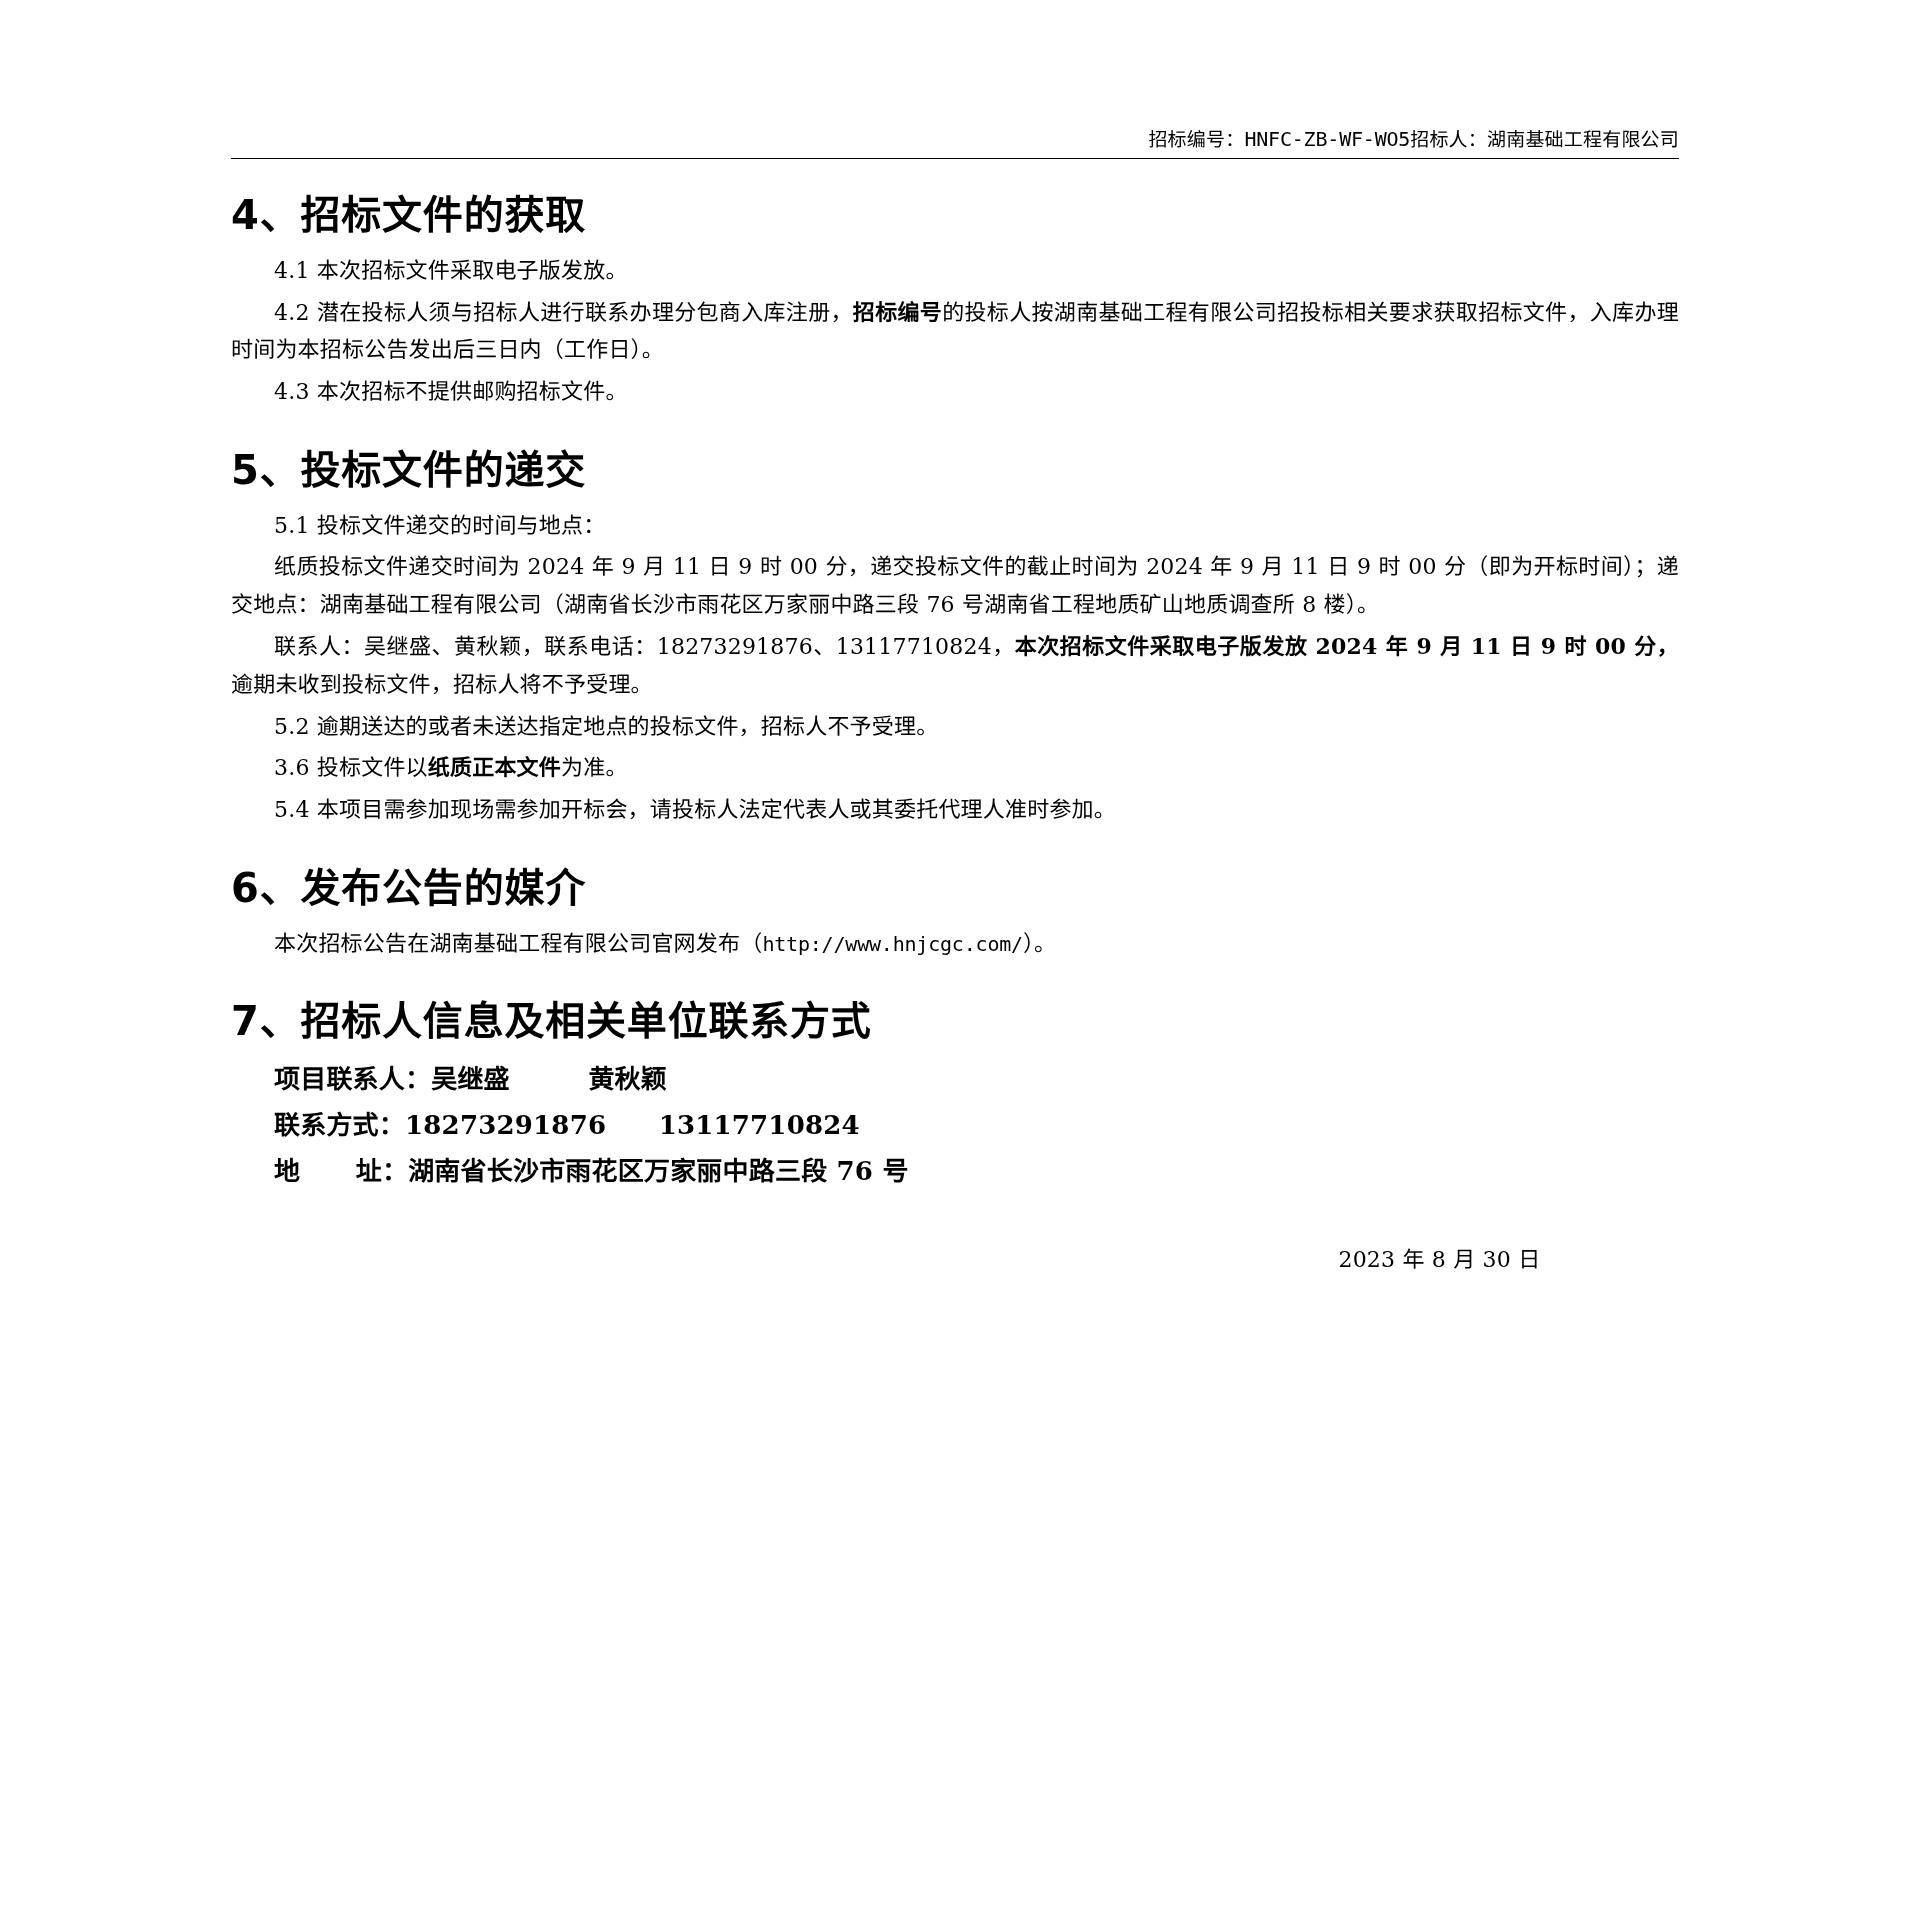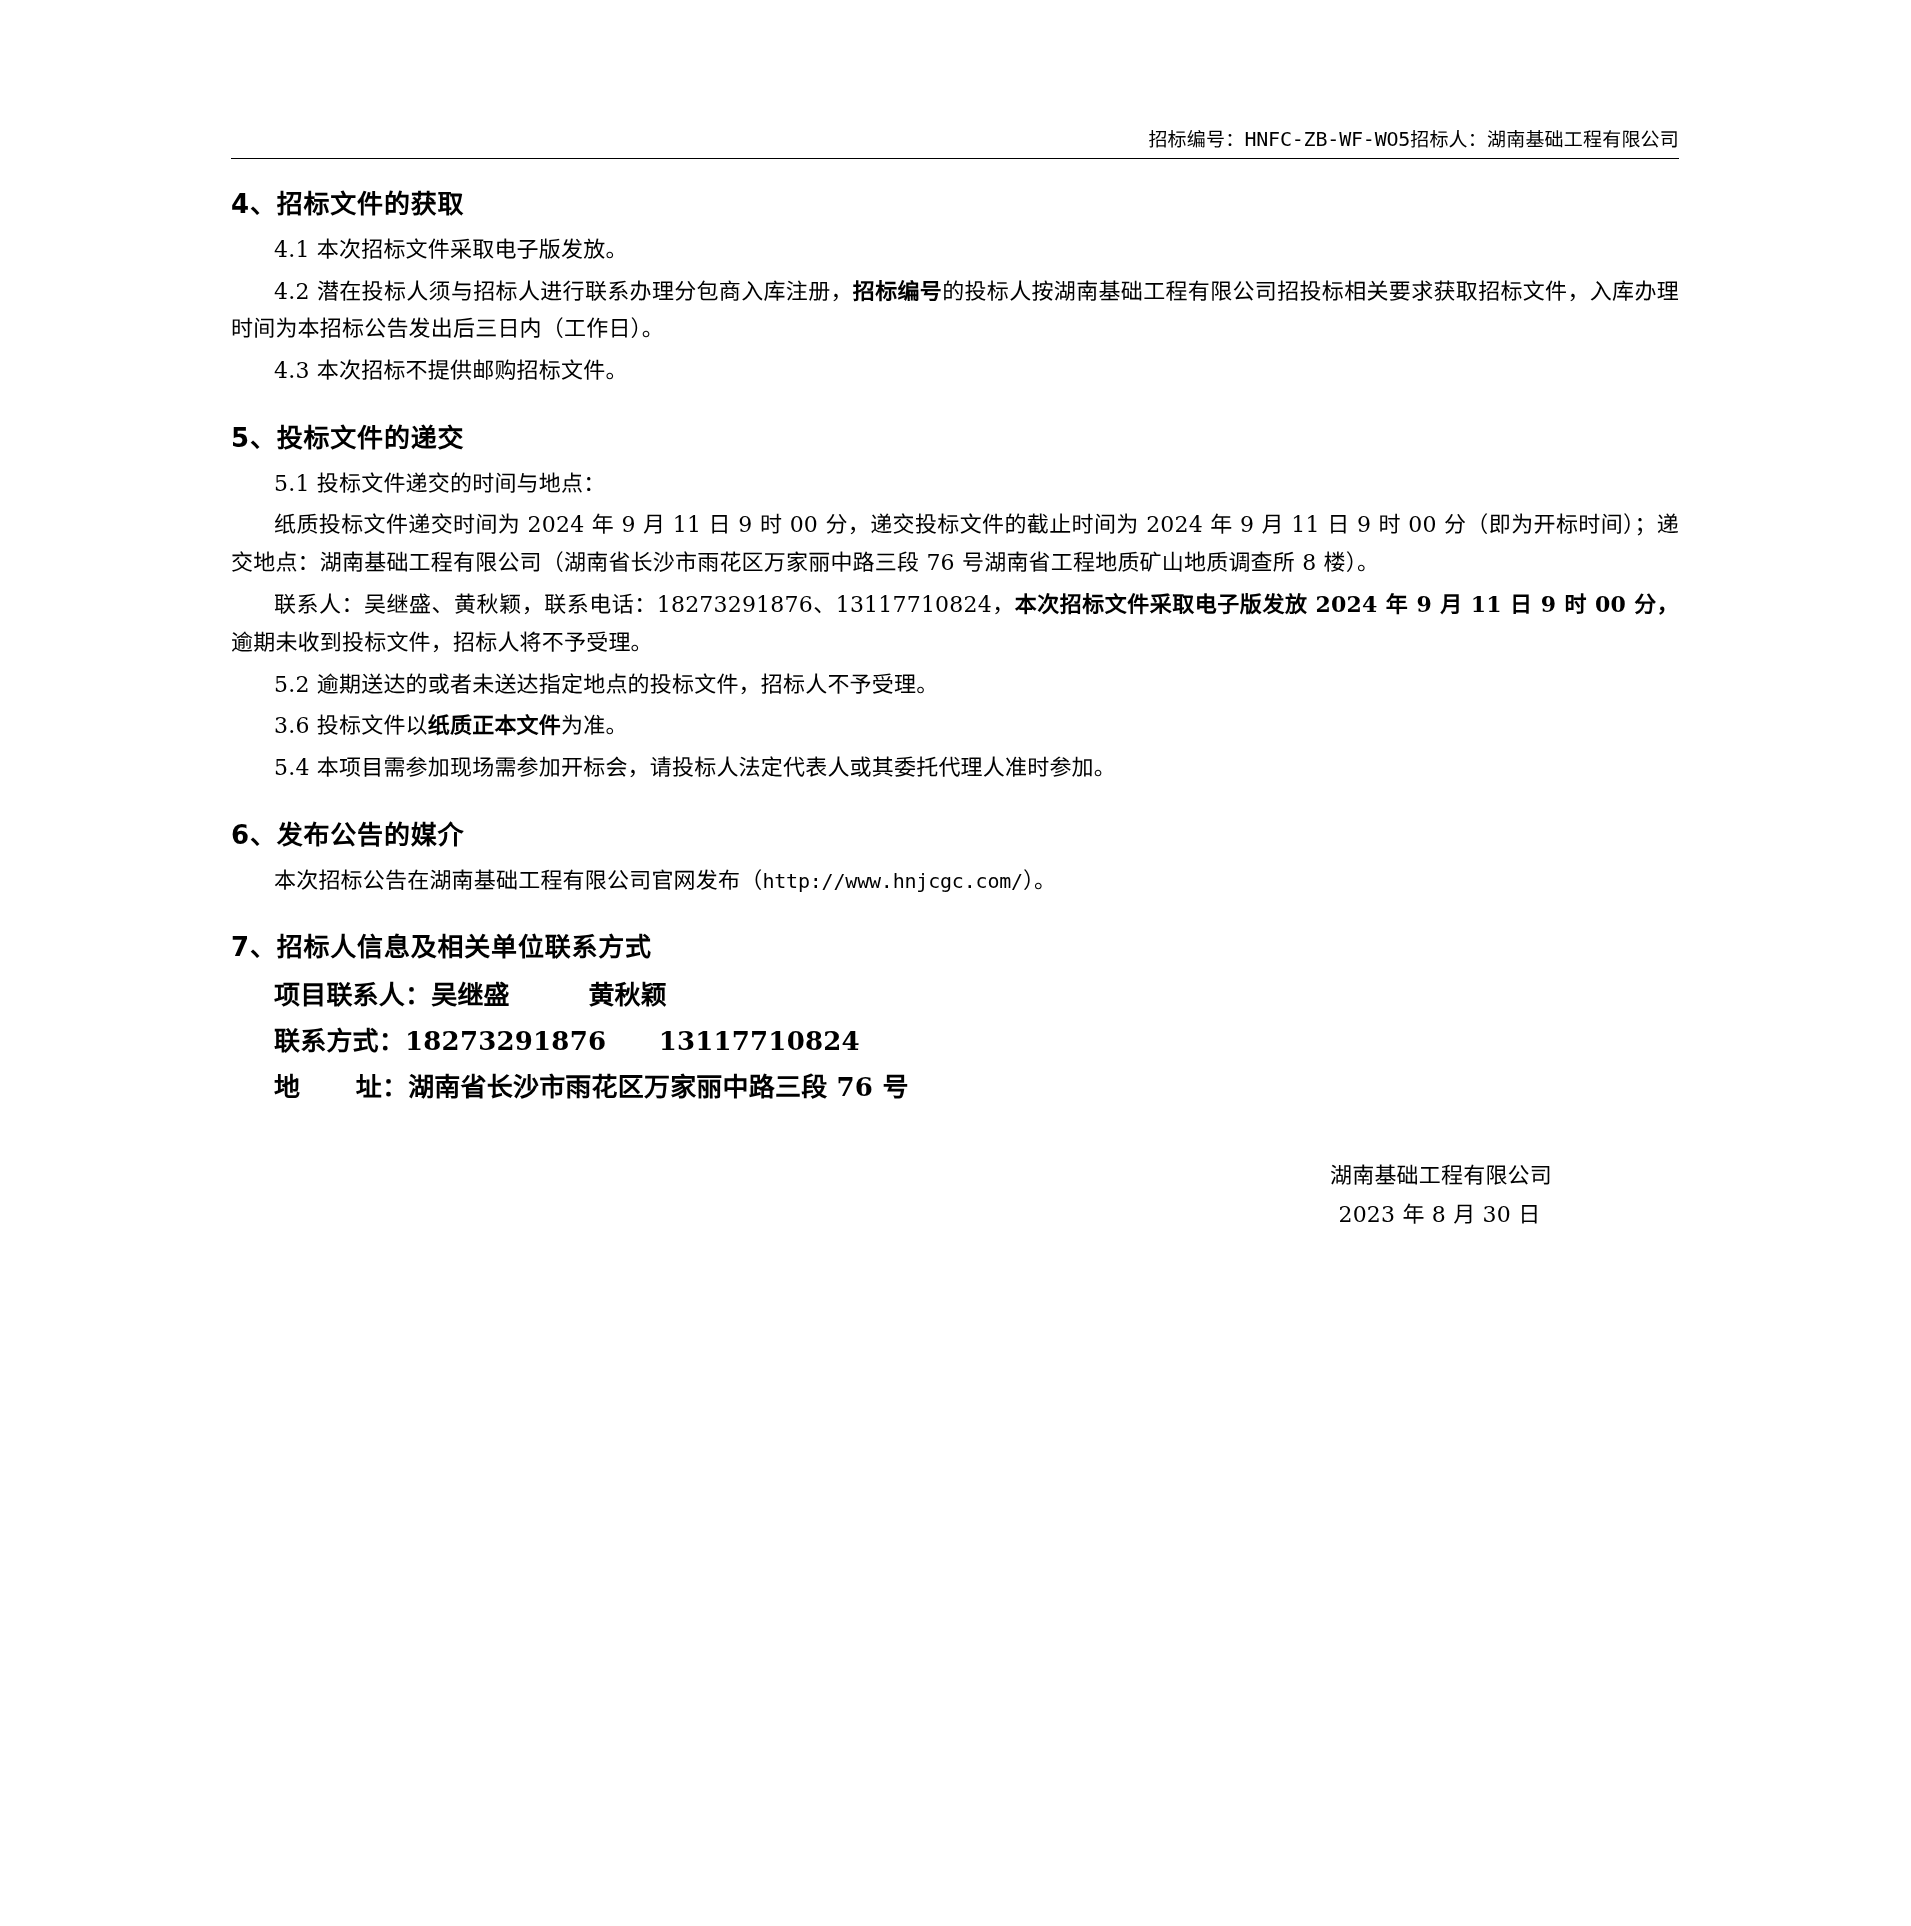"4、招标文件的获取" h2.sec { font-size: 26px -> 40px }
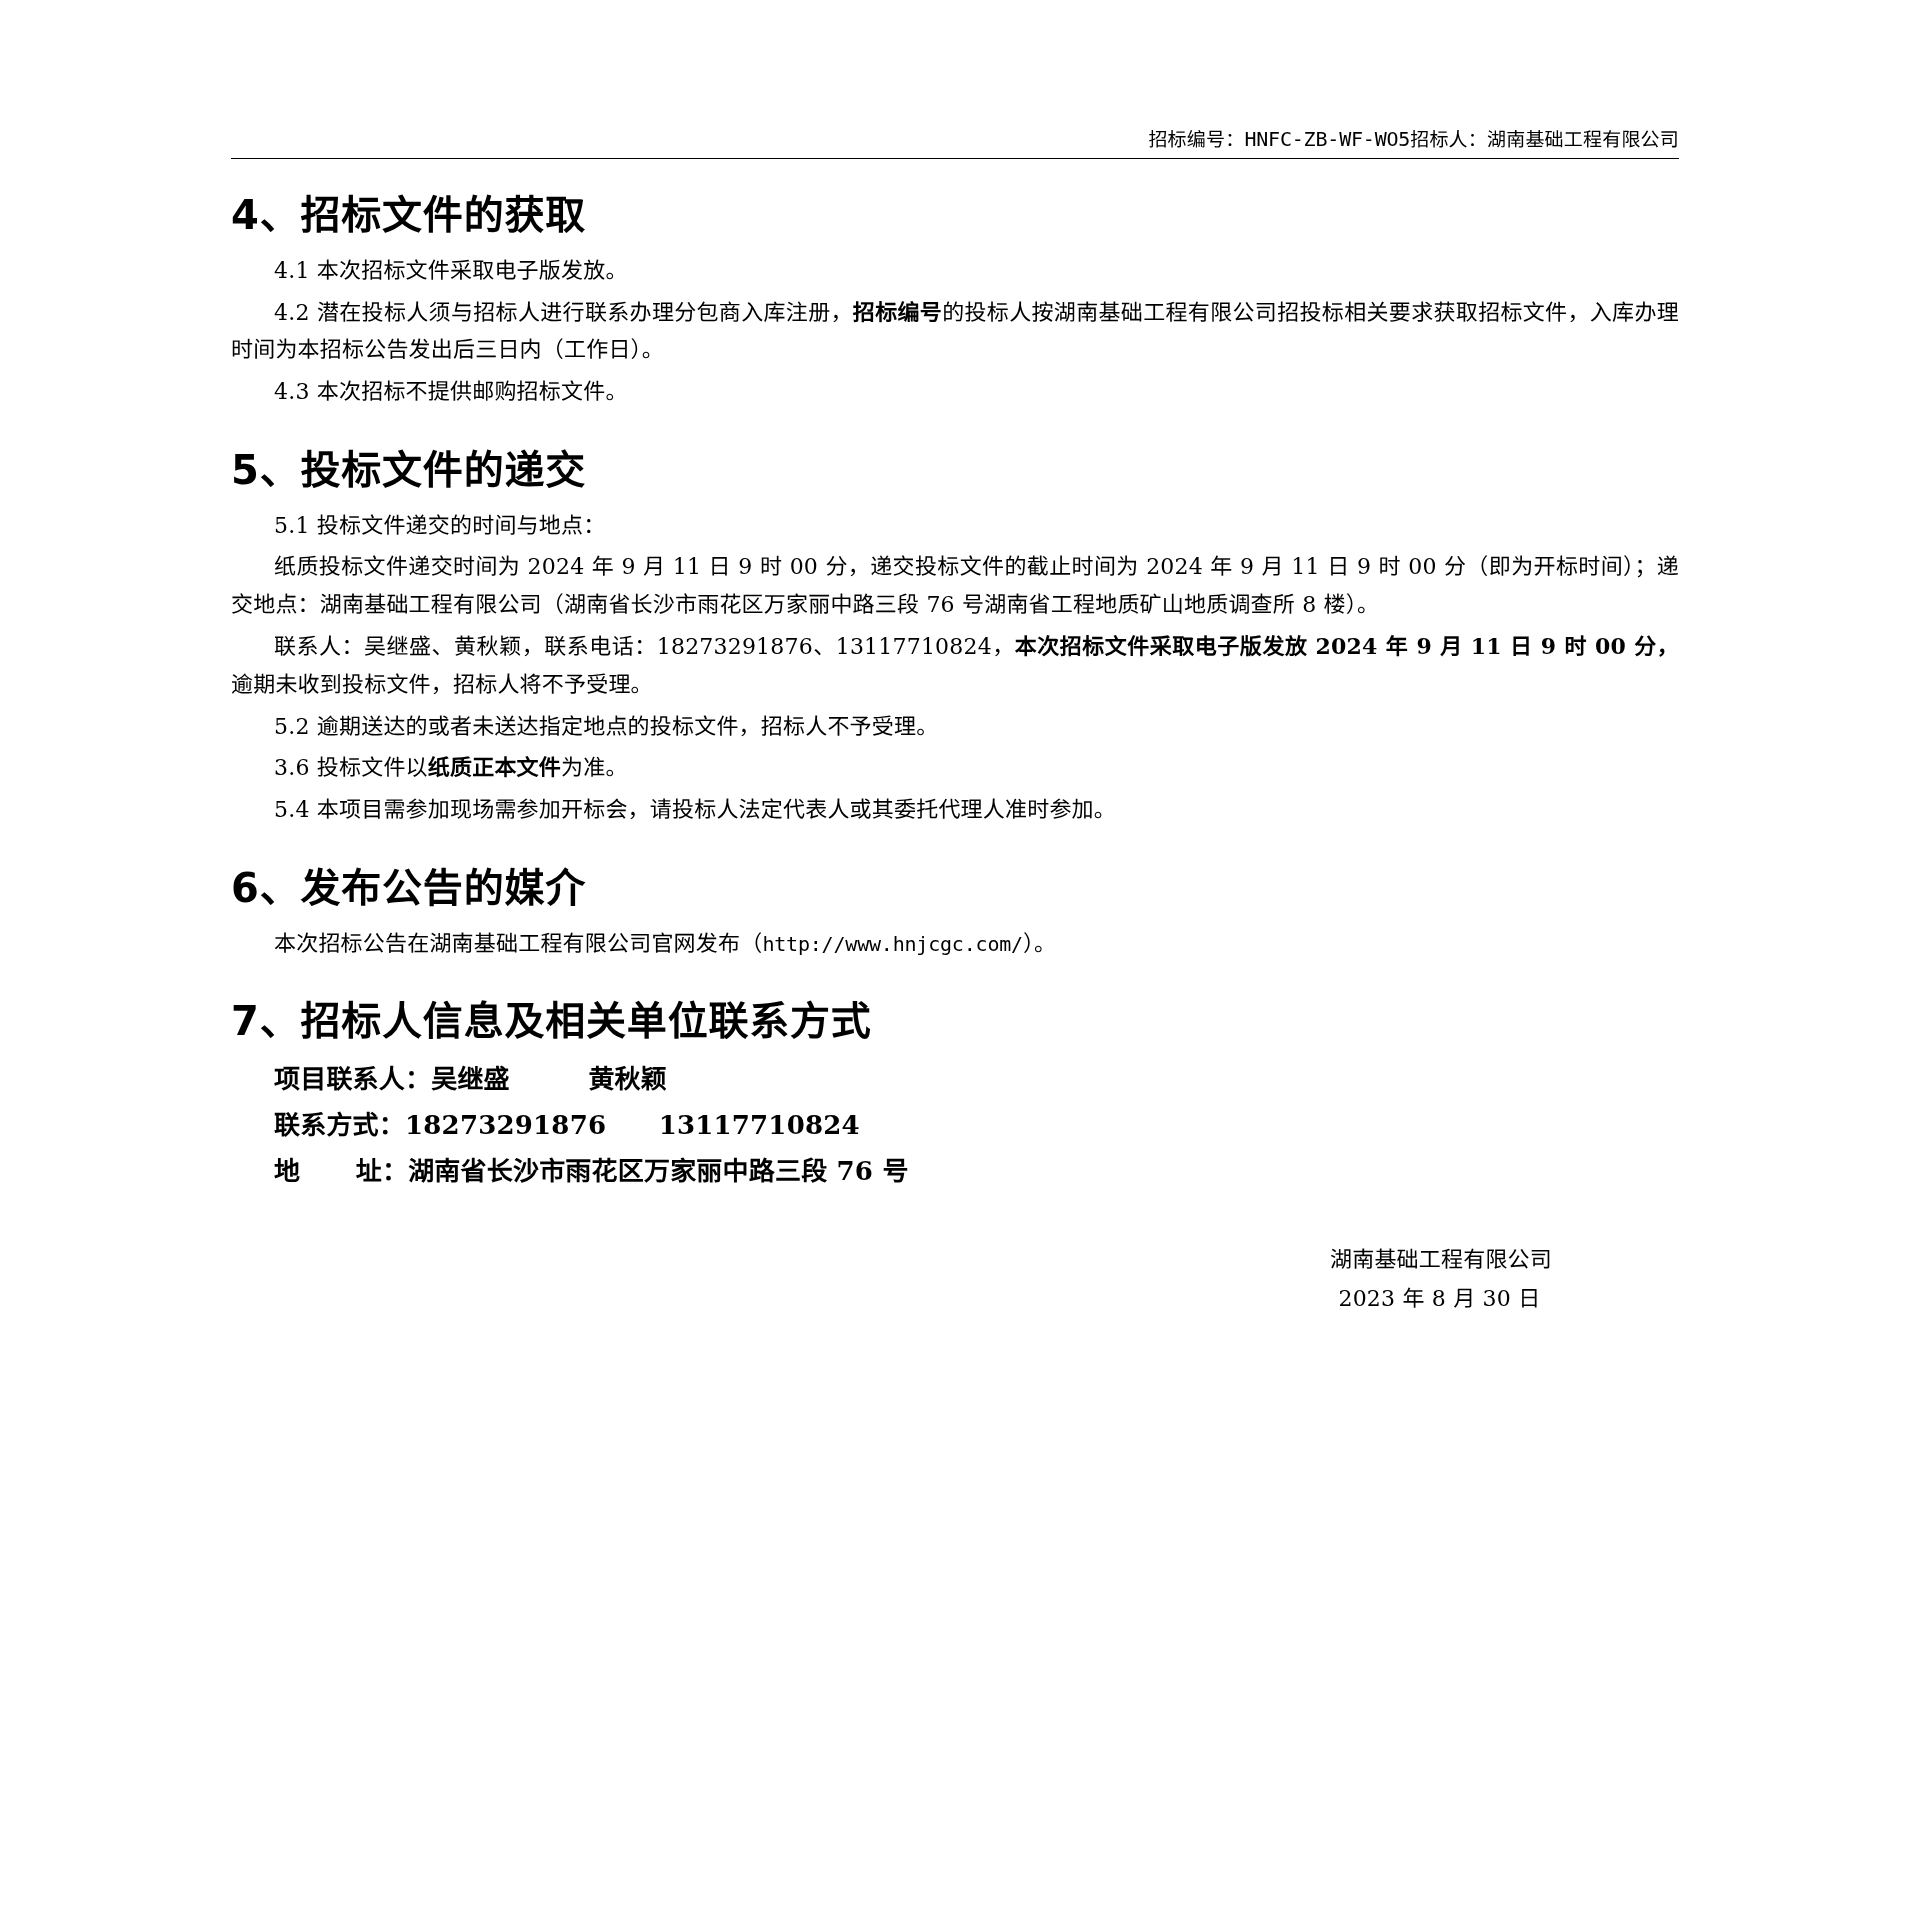"湖南基础工程有限公司" div { html: <div>湖南基础工程有限公司</div> -> none }
